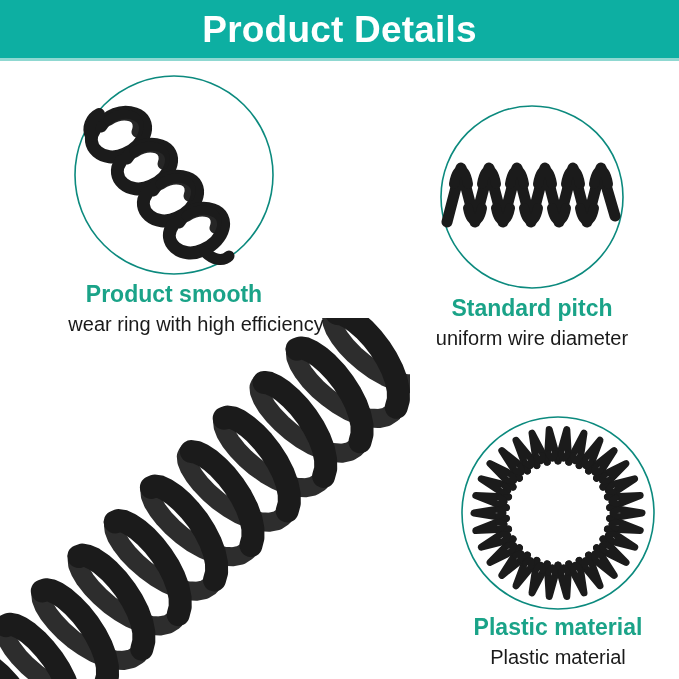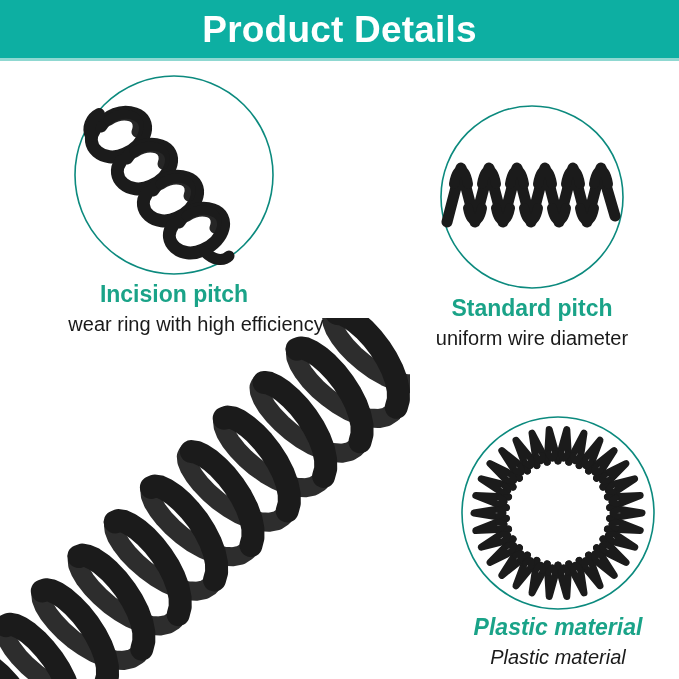"Incision pitch" div.feature-heading { text: Incision pitch -> Product smooth }
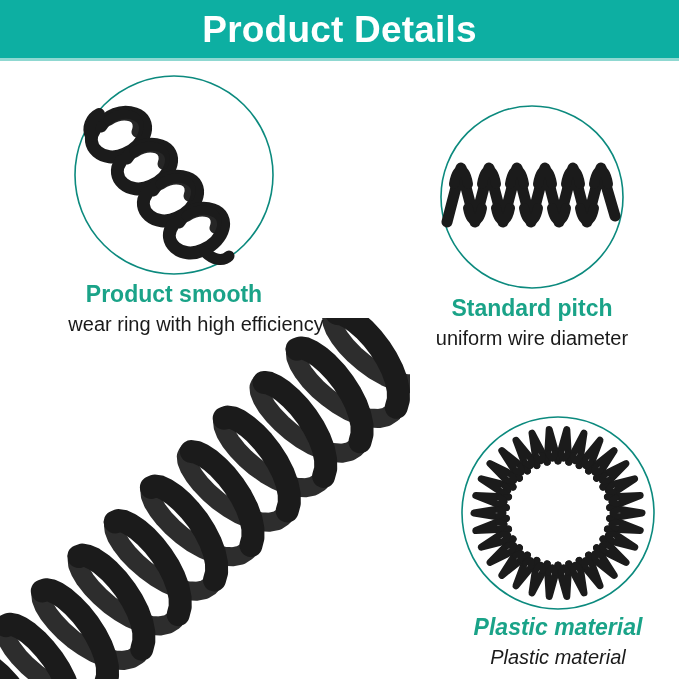"Plastic material" #feature-plastic { font-style: italic -> none }
